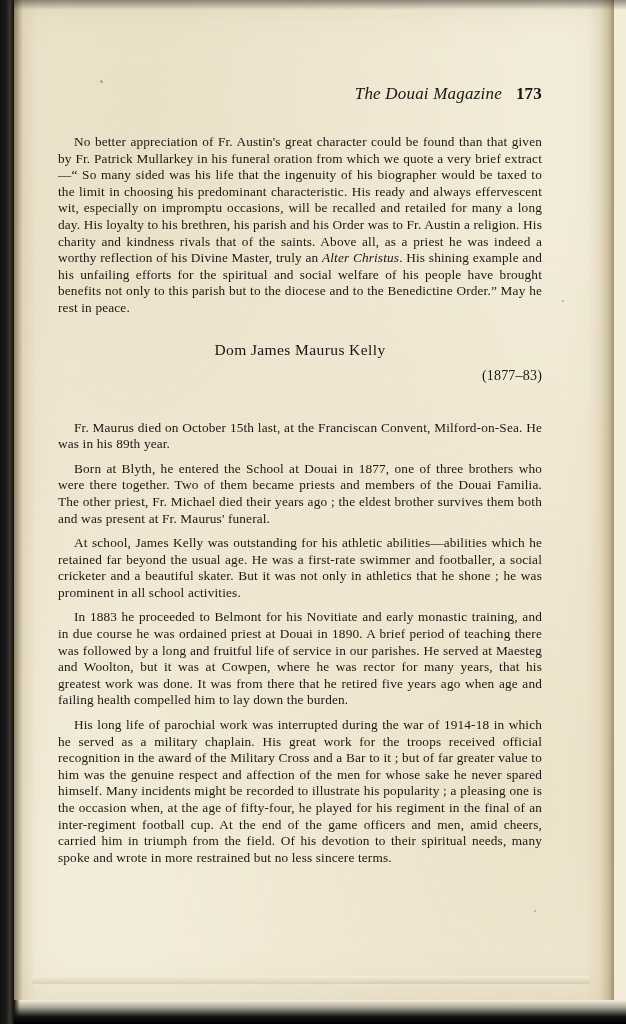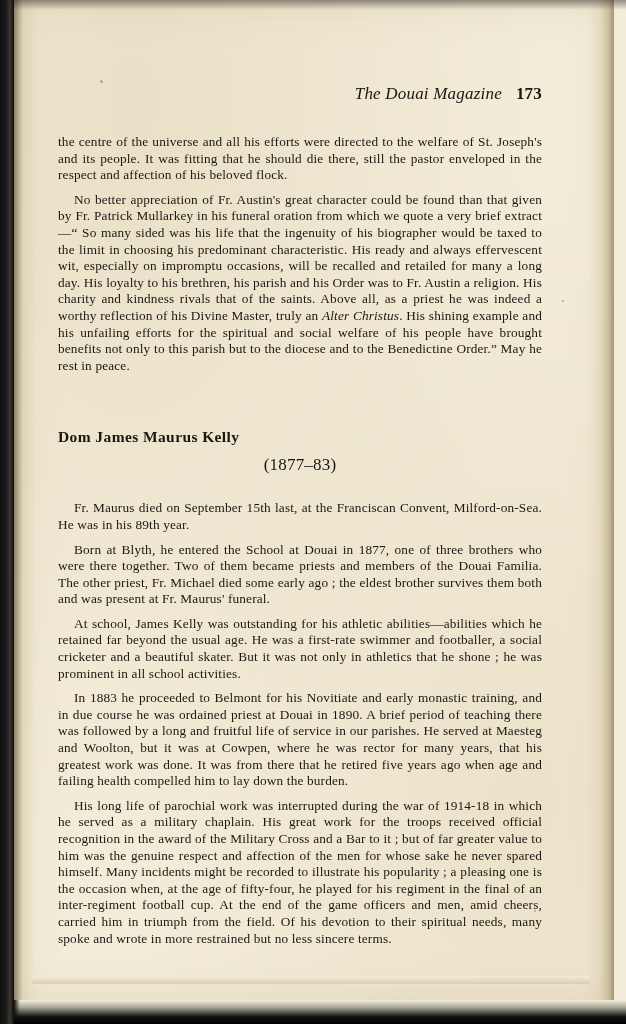"the centre of the universe" p.body { html: <p>the centre of the universe and all his efforts were directed to the welfare of St. Joseph's and its people. It was fitting that he should die there, still the pastor enveloped in the respect and affection of his beloved flock.</p> -> none }
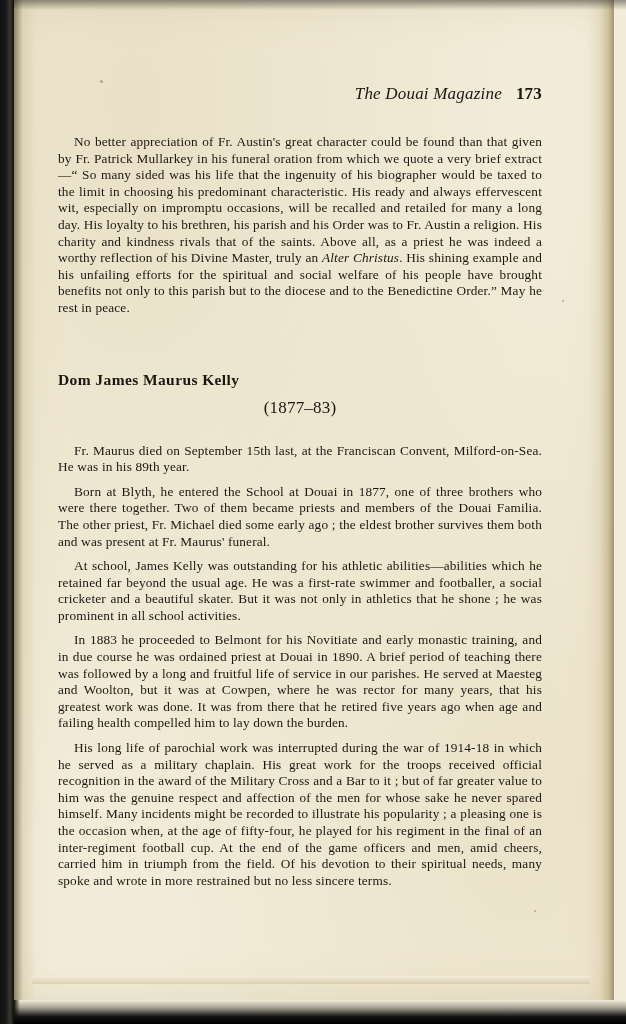"Dom James Maurus Kelly" .section-title { font-weight: bold -> normal; margin: 54px 0 0 0 -> 24px 0 0 0; text-align: left -> center }
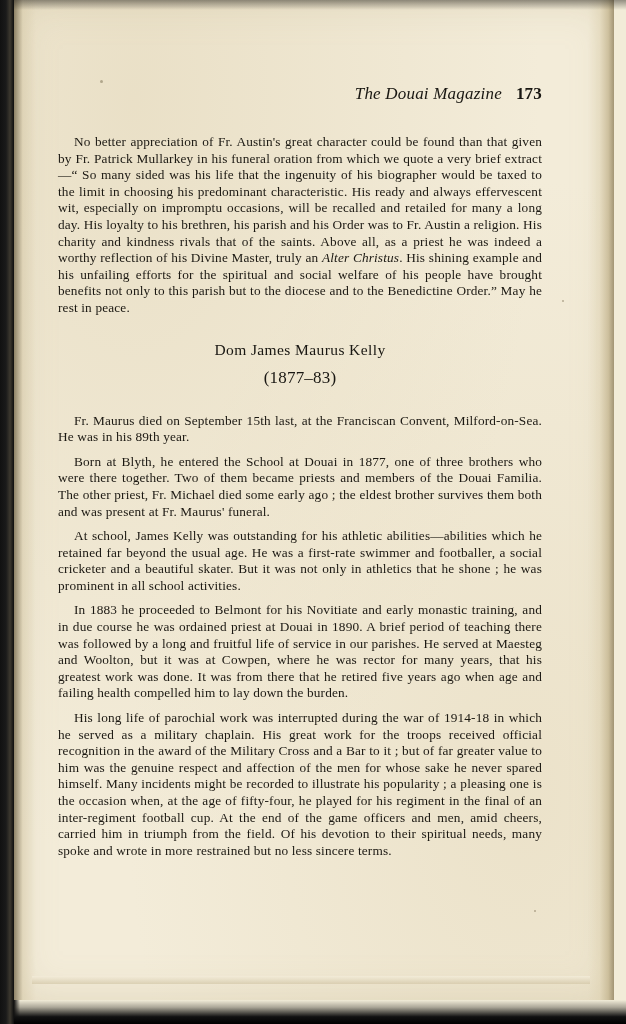"(1877–83)" .section-dates { font-size: 17px -> 14px; margin: 9px 0 5px 0 -> 9px 0 16px 0; text-align: center -> right }
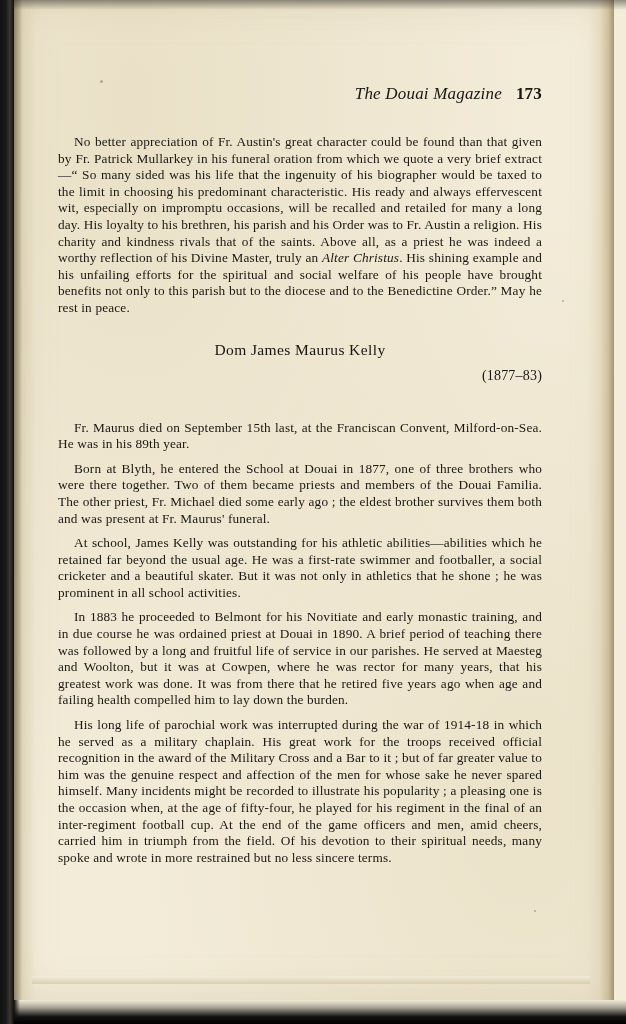"Fr. Maurus died on September" p.body { text: September -> October }
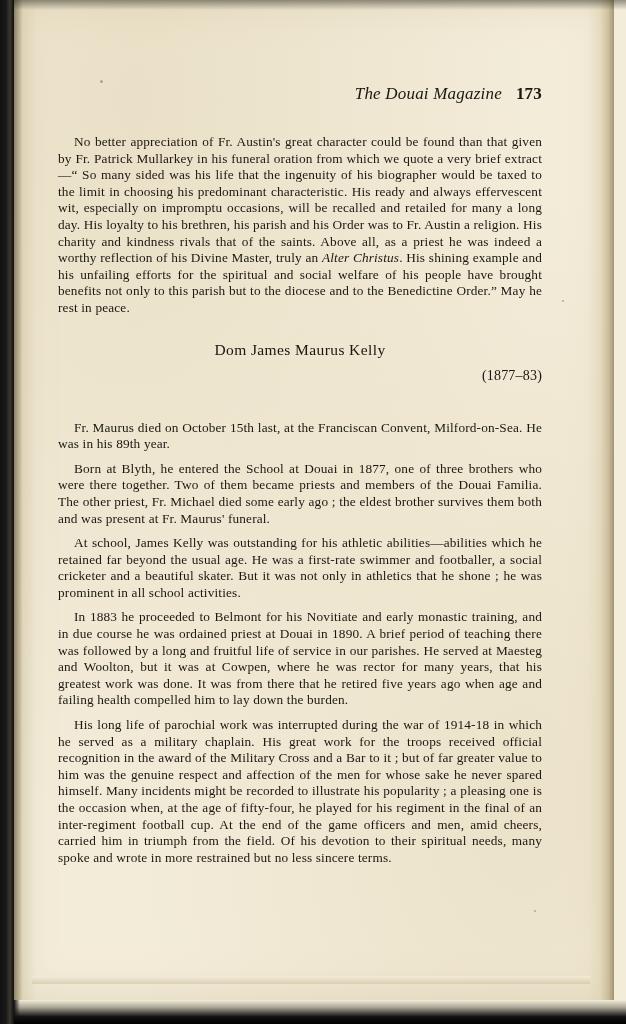"Born at Blyth, he entered" p.body { text: some early -> their years }
